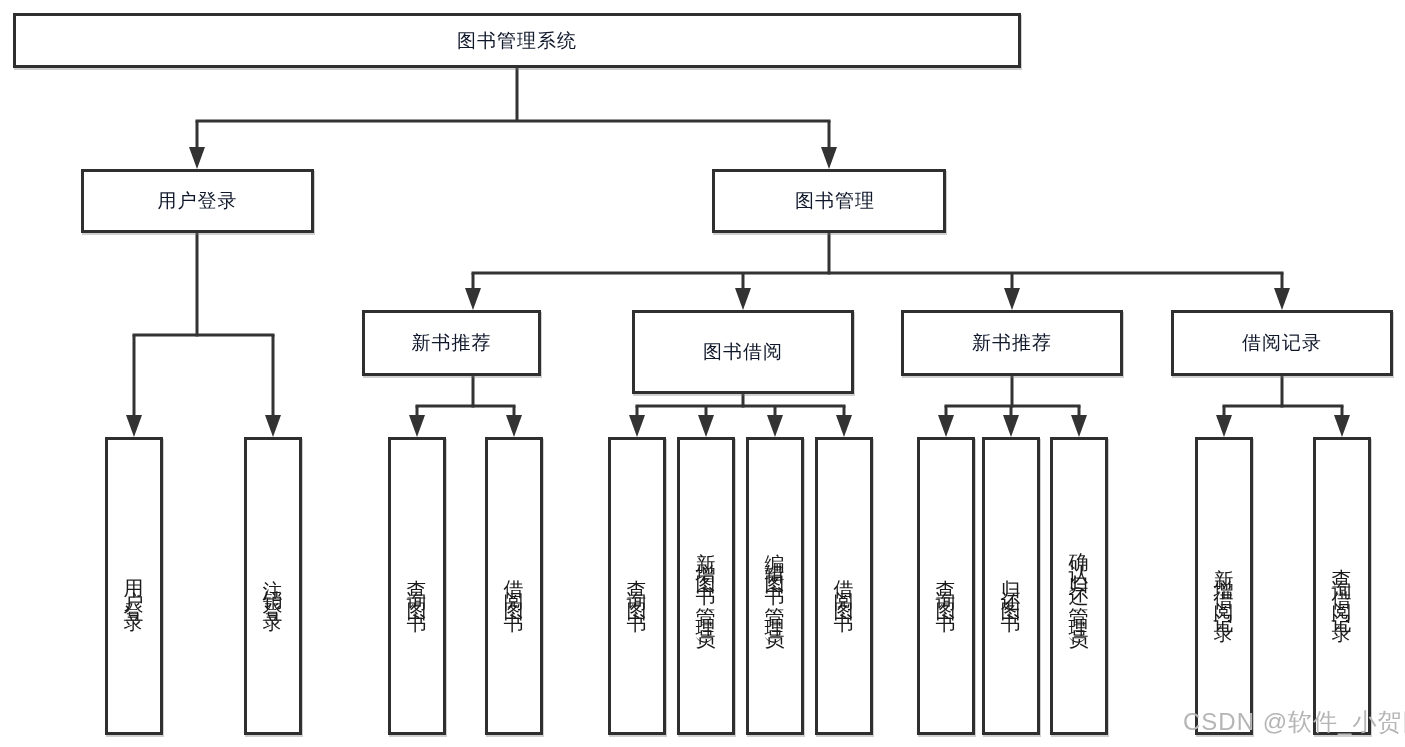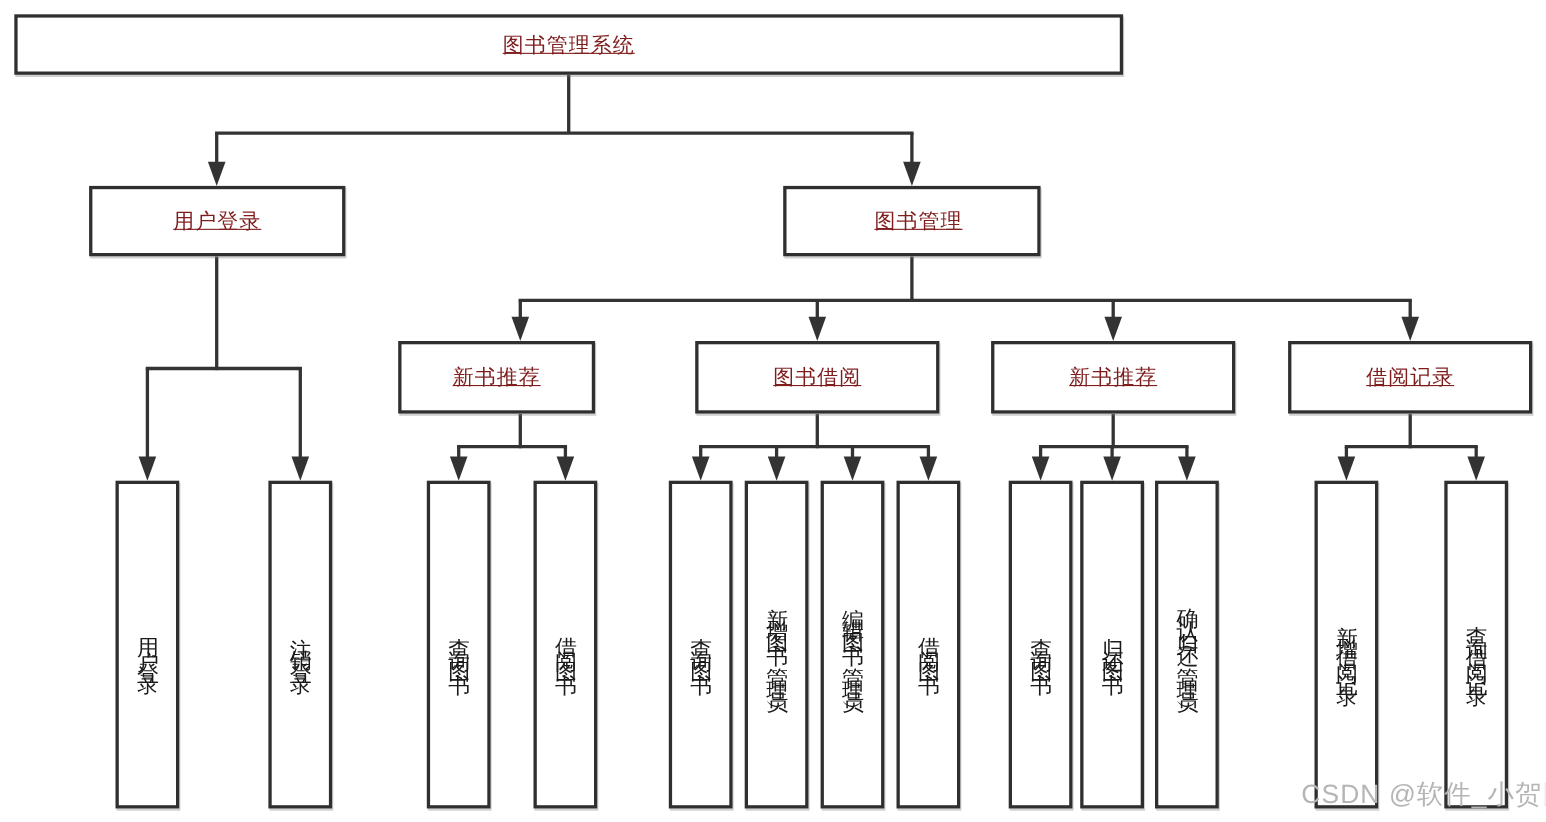"图书管理系统" .box { color: #7f1d1d -> #0f172a; text-decoration: underline -> none }
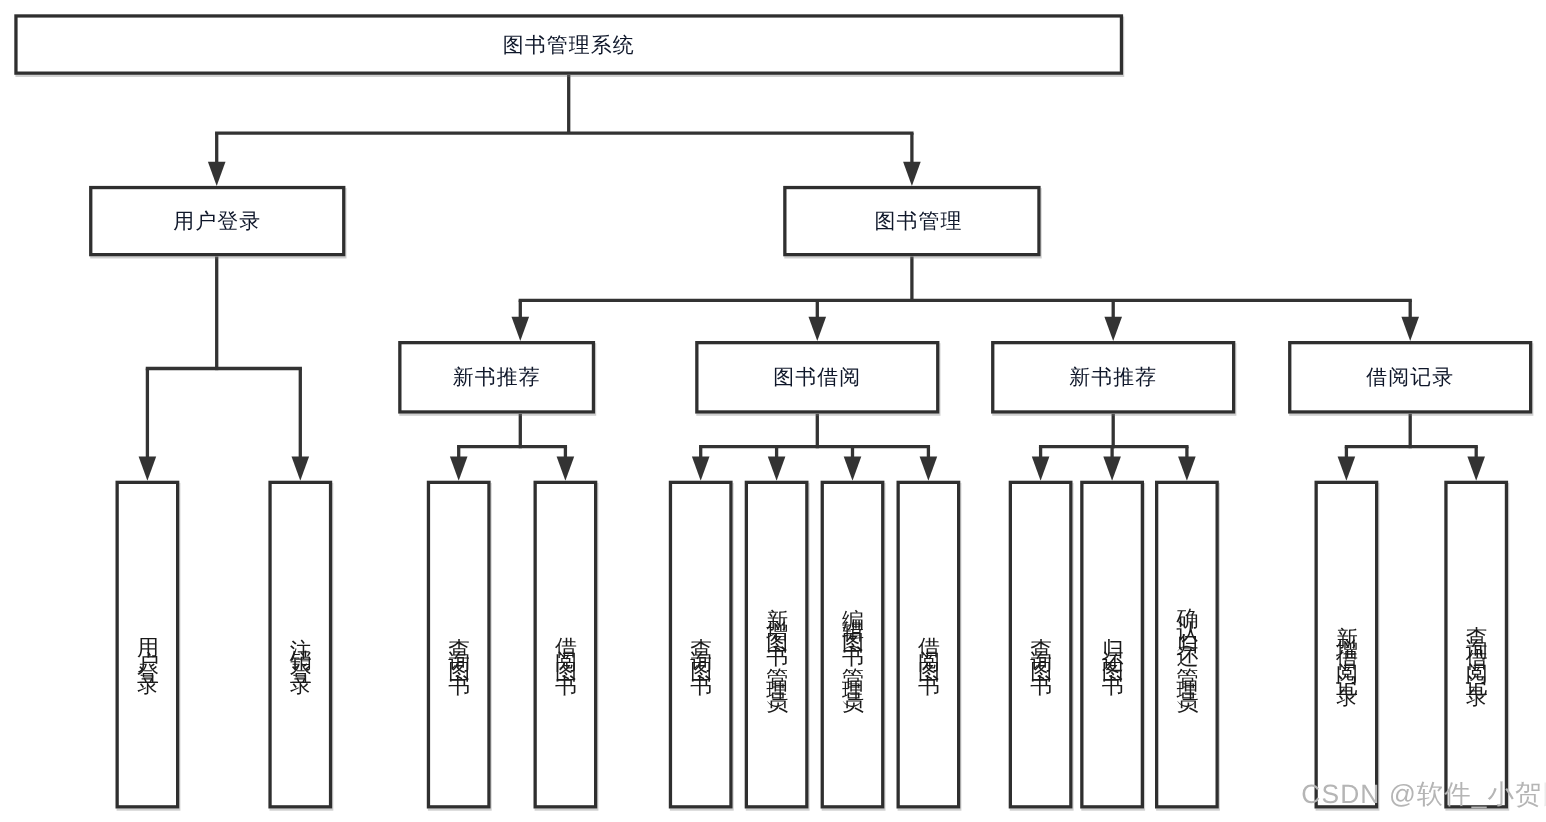"图书借阅" .n-g1 { height: 66px -> 84px }
